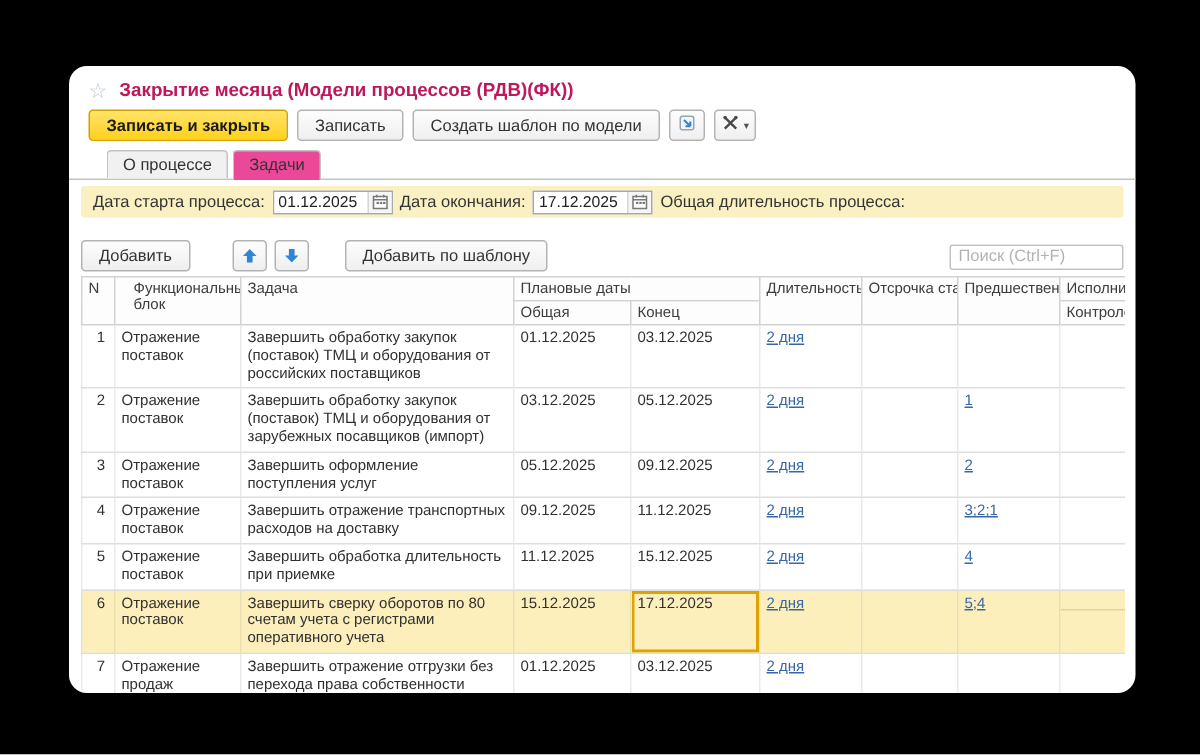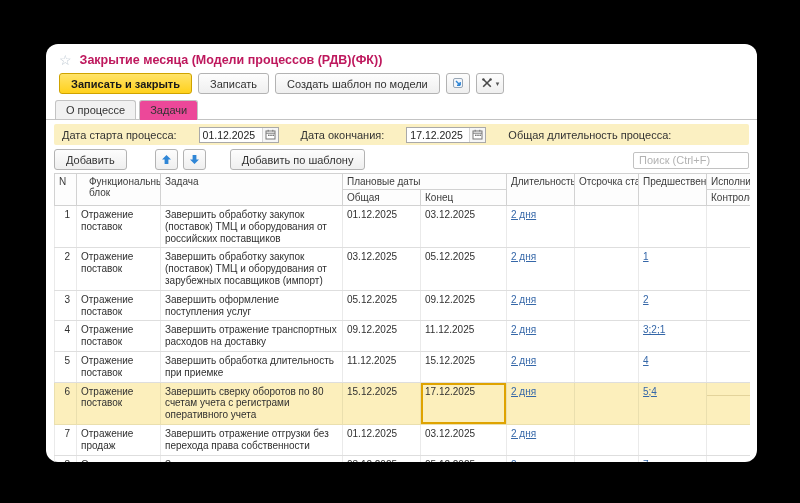"О процессе" .tabstrip { padding-left: 9px -> 25px }
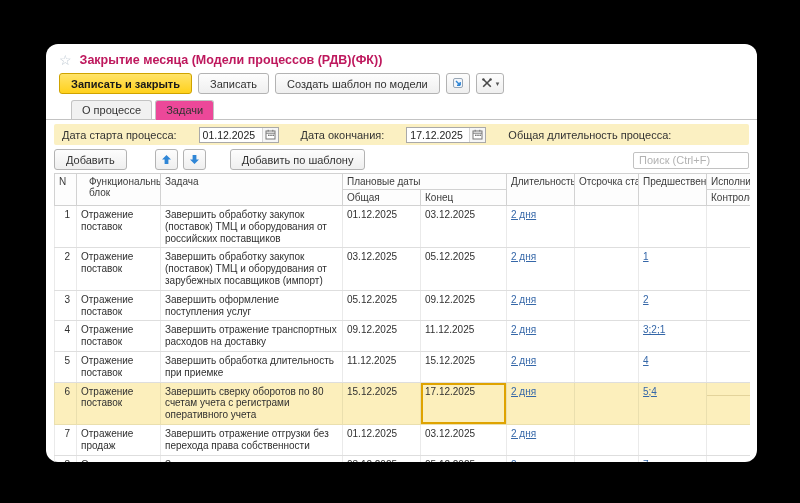"Дата старта процесса:" .infobar { gap: 22px -> 5px }
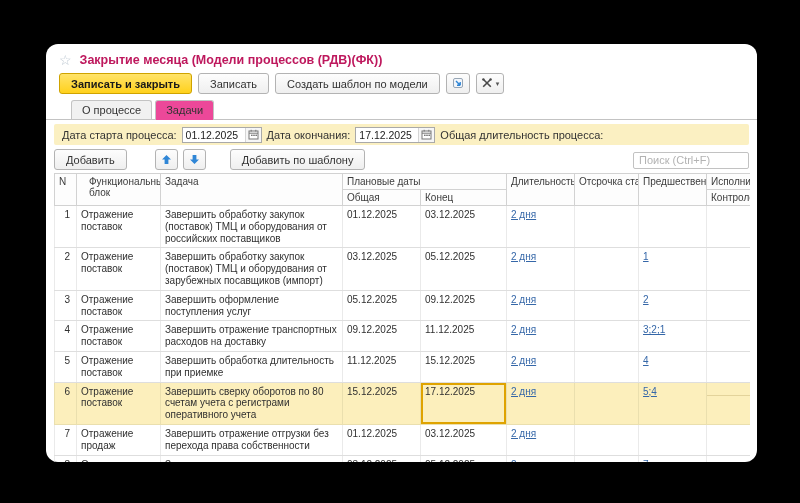"Добавить" .cmdbar { margin: 4px 8px 3px 8px -> 15px 8px 3px 8px }
